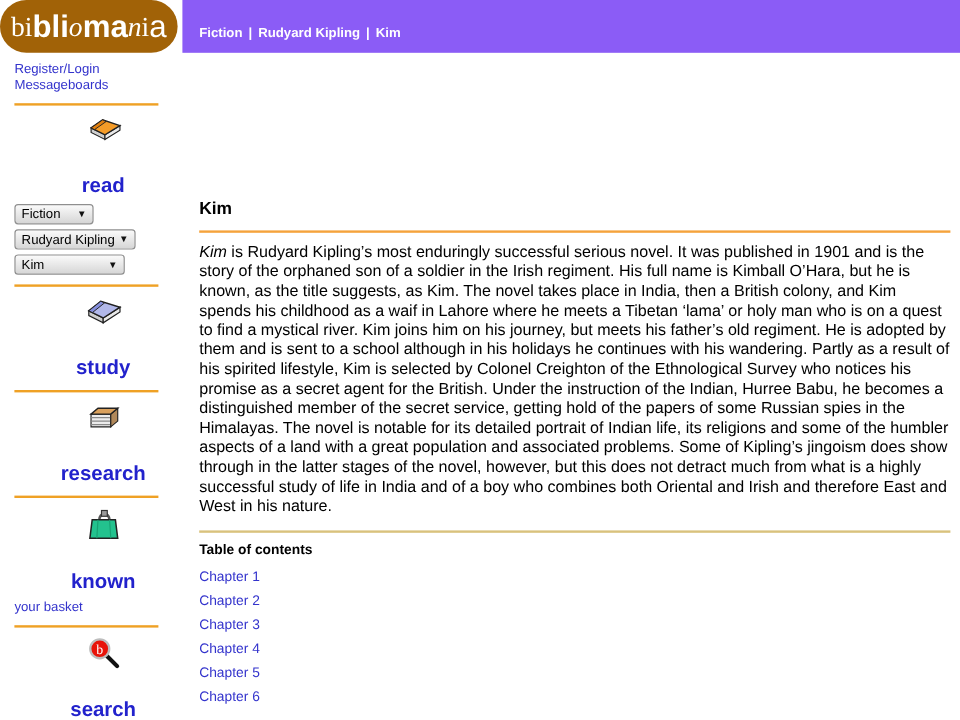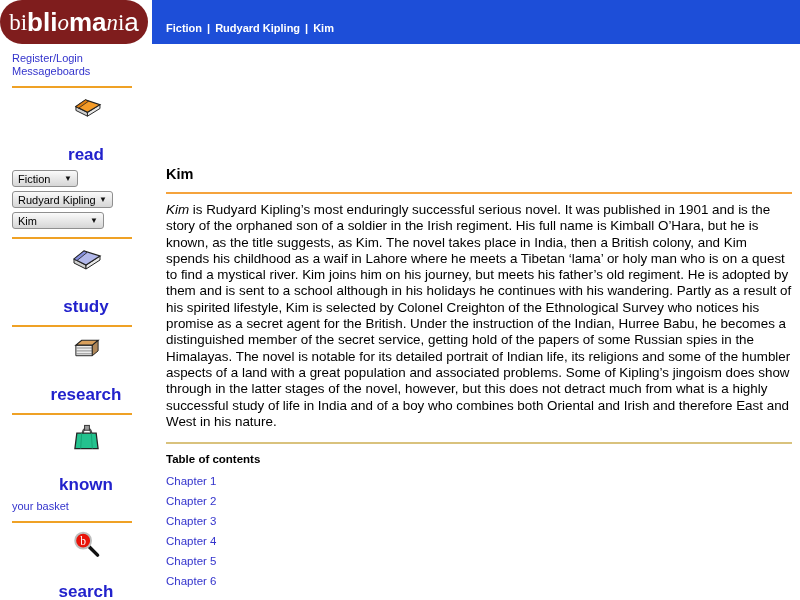"bi" .logo-block { background: #7f1d1d -> #a16207 }
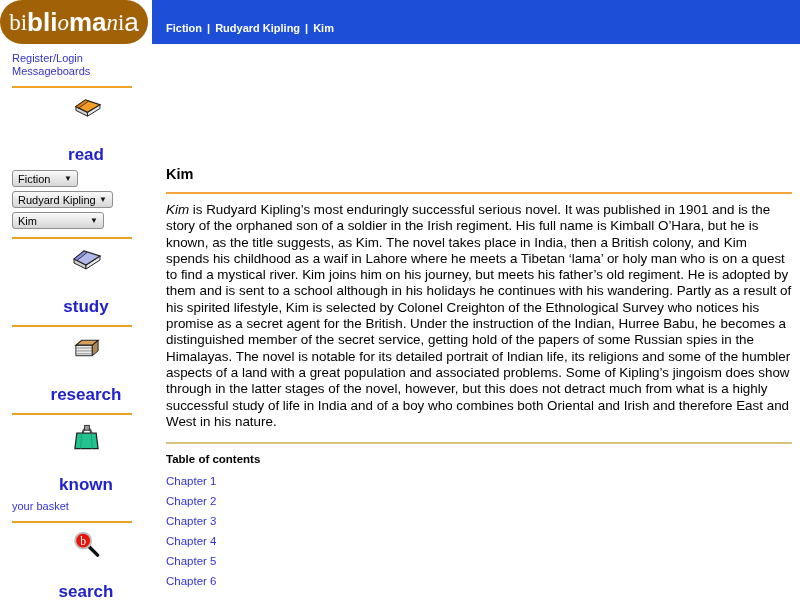"Fiction | Rudyard Kipling |" .crumb-bar { background: #1d4ed8 -> #8b5cf6 }
